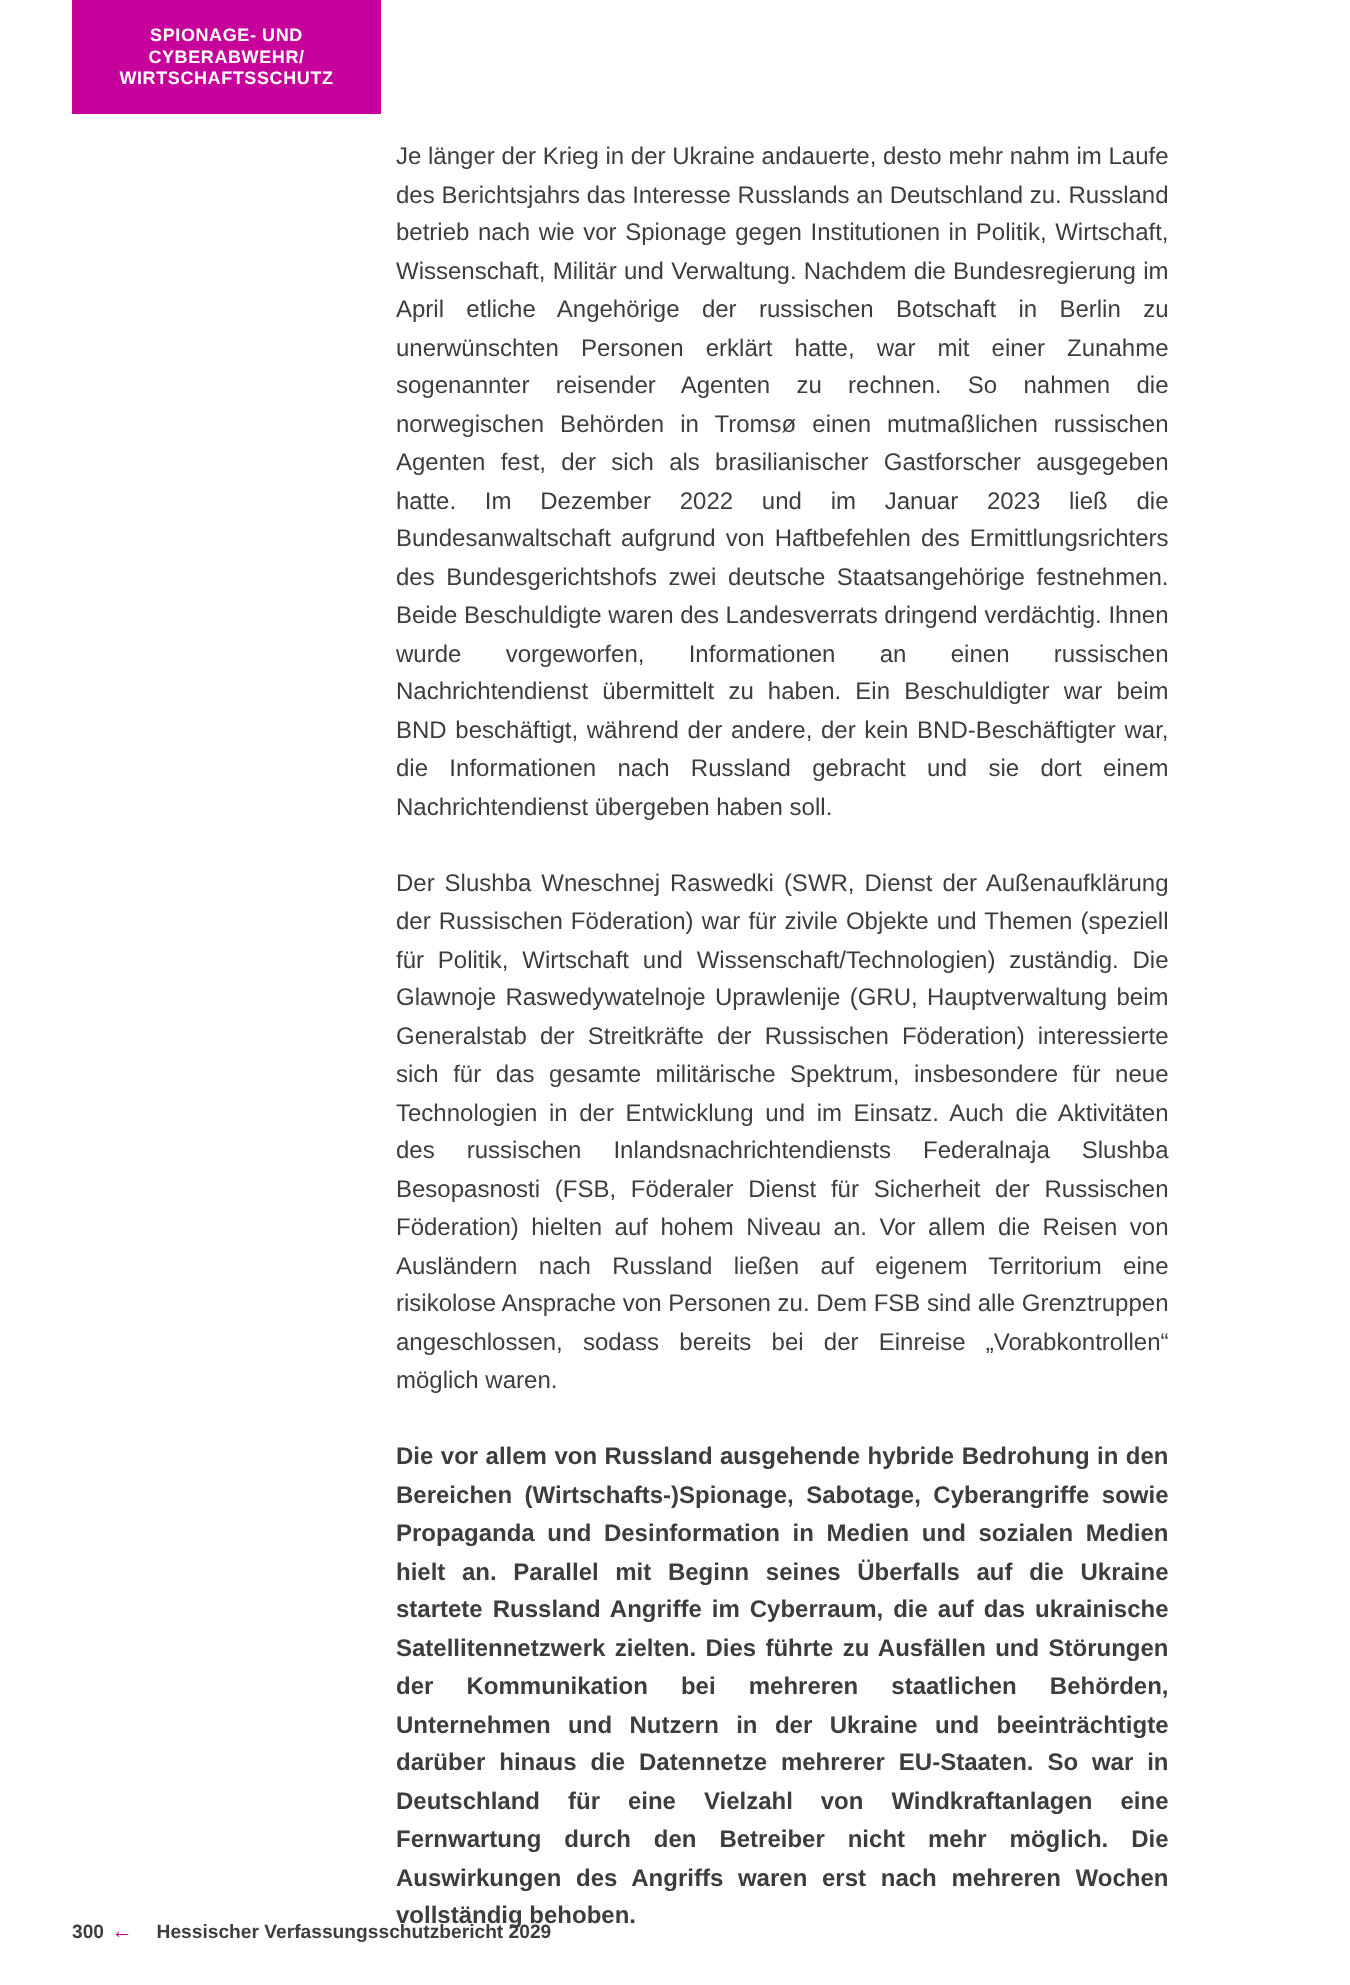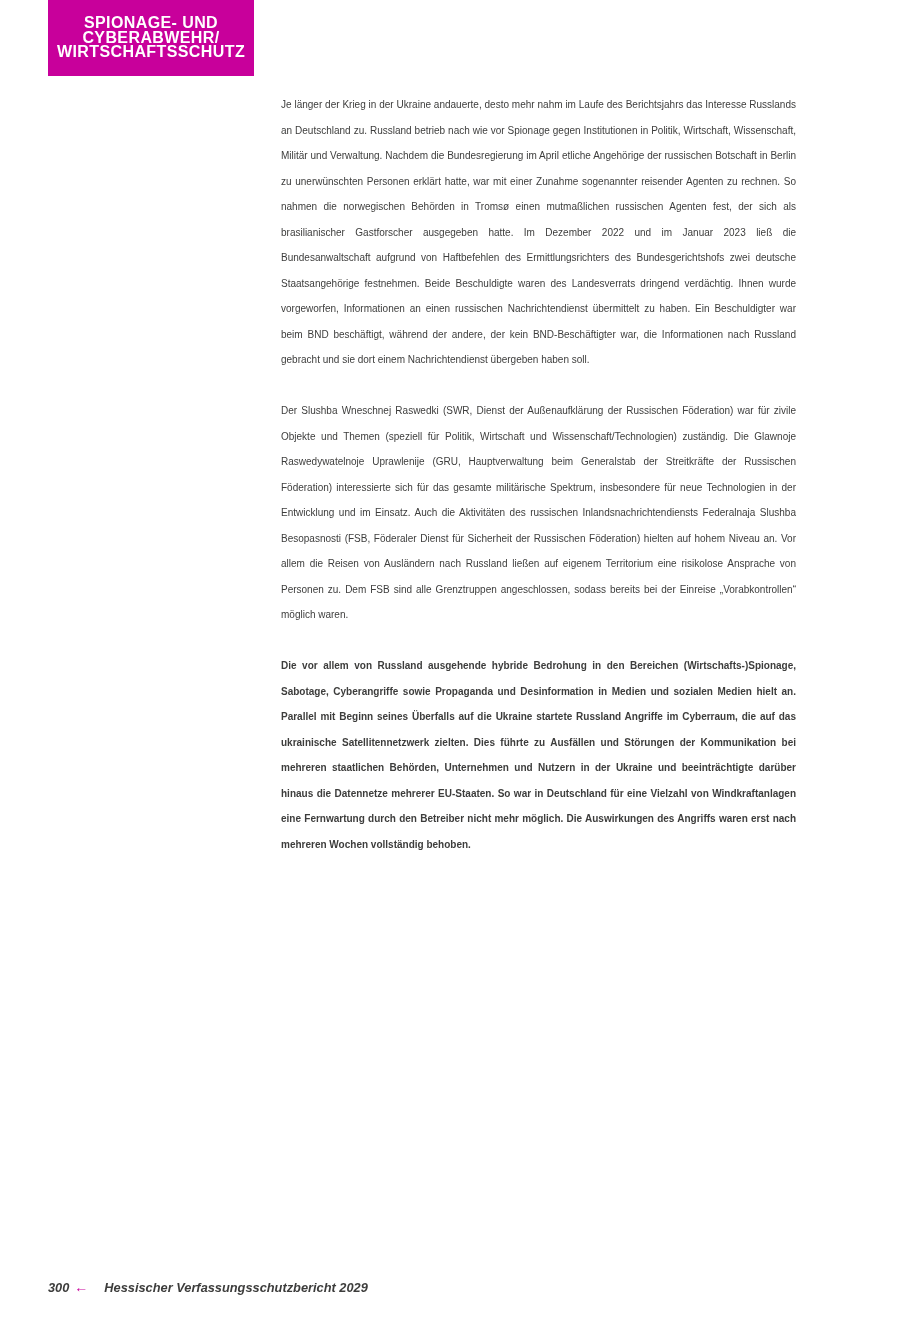"SPIONAGE- UND" .badge { font-size: 16px -> 12px }
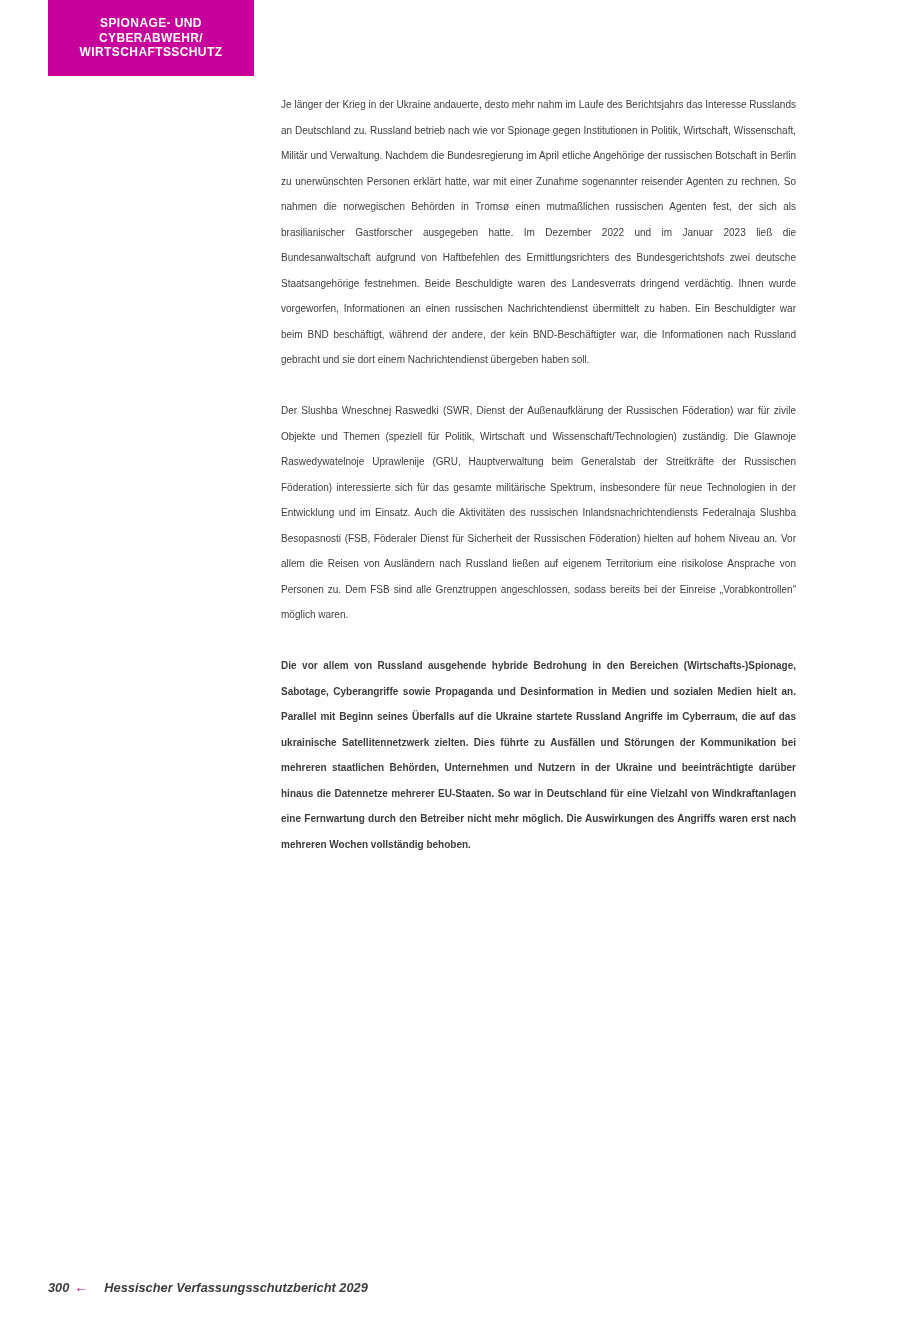"Je länger der Krieg in" .content { font-size: 10px -> 16px; left: 281px -> 264px }
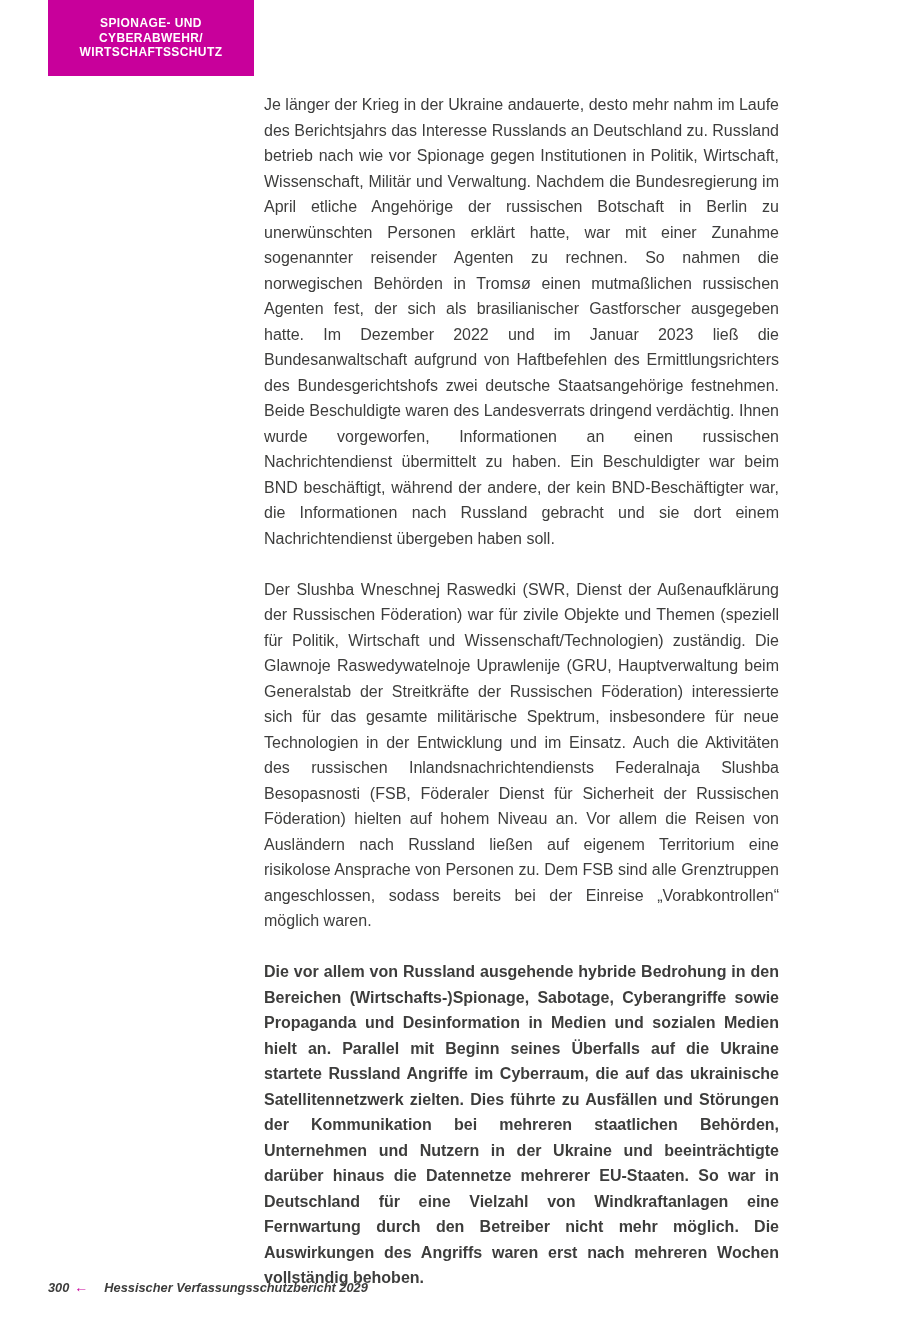"300" .footer { font-style: italic -> none }
